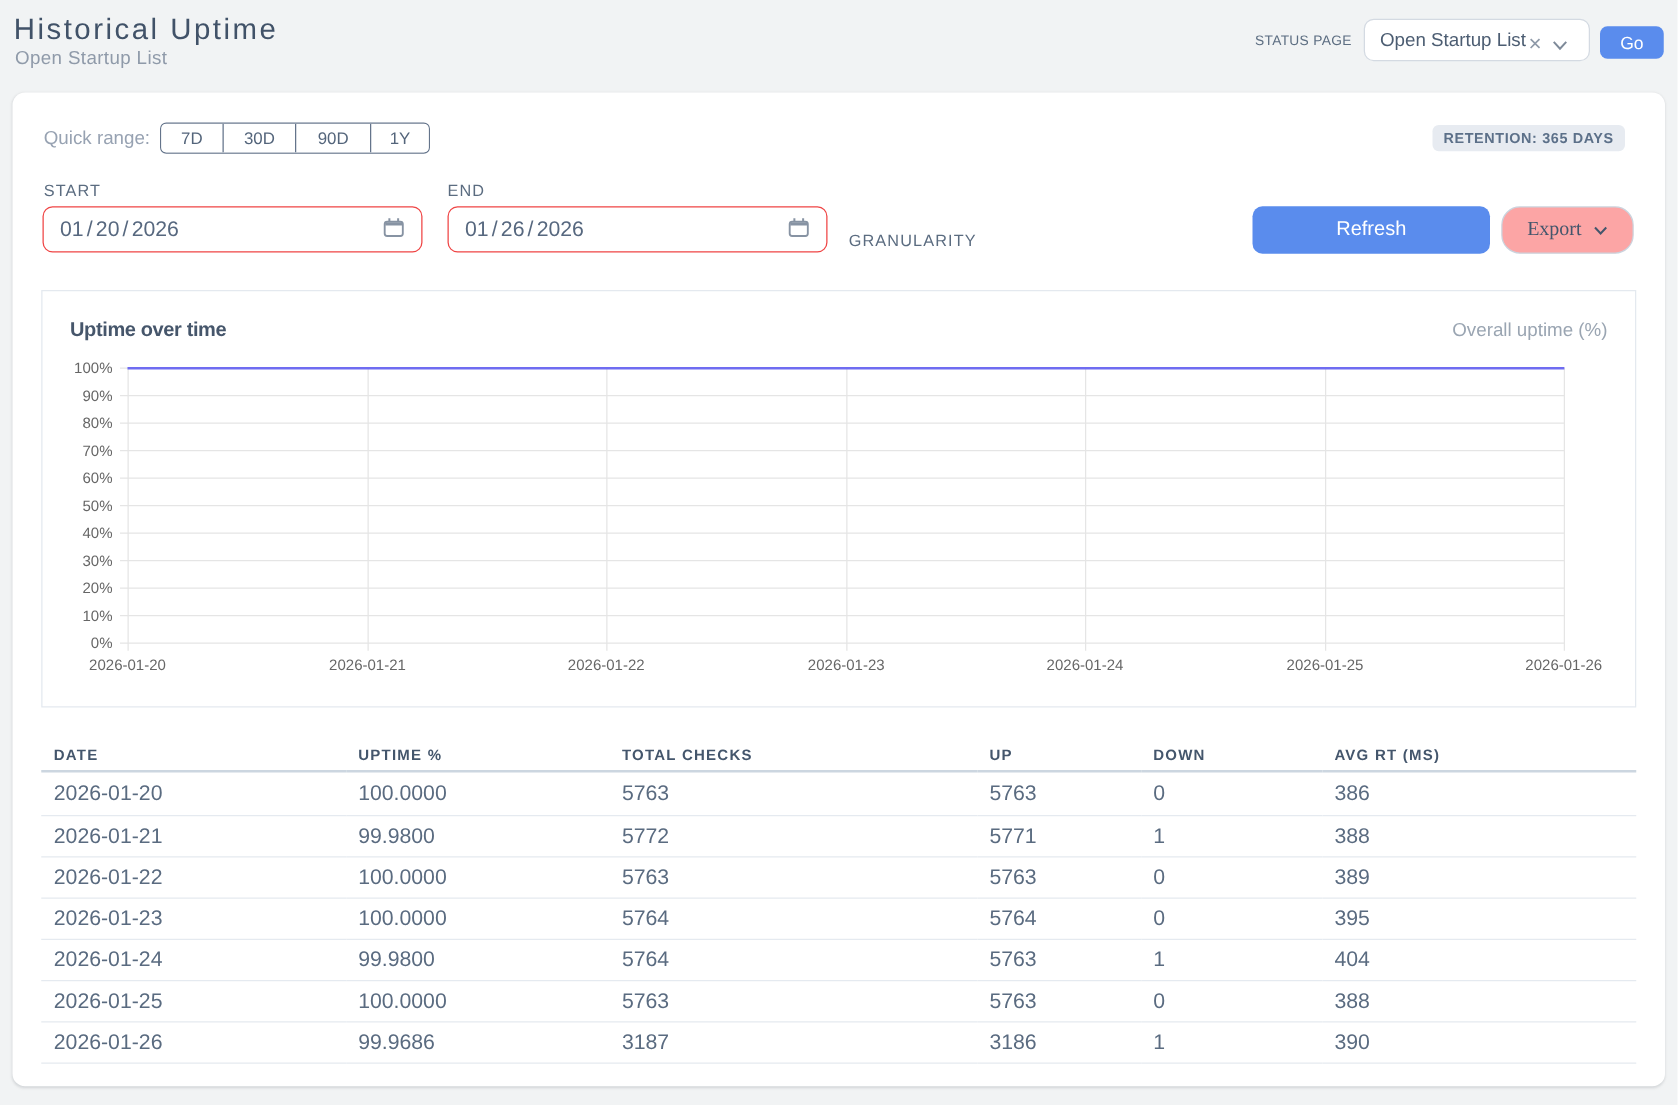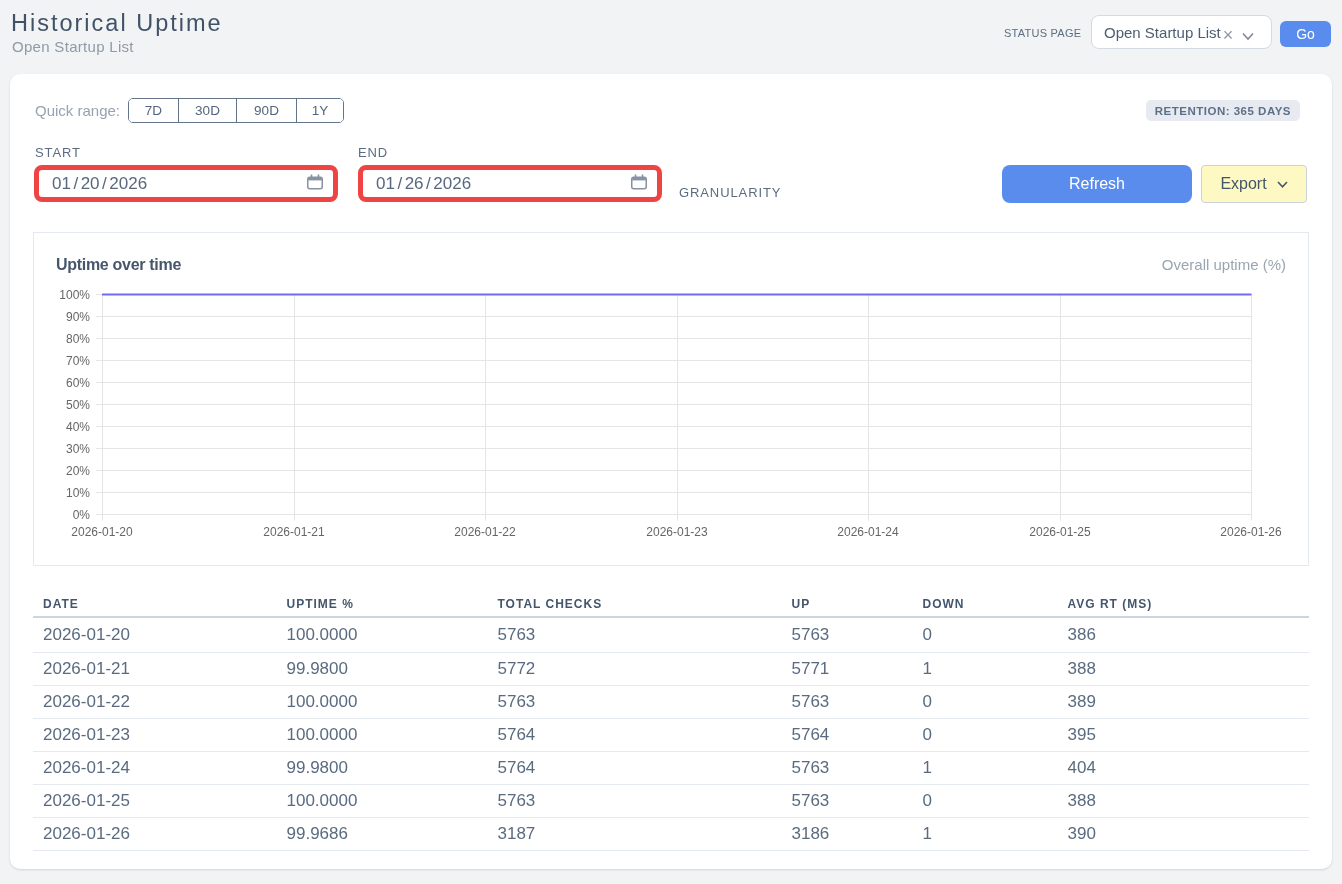"01" .inp { border: 5px solid #ef4444 -> 1px solid #ef4444 }
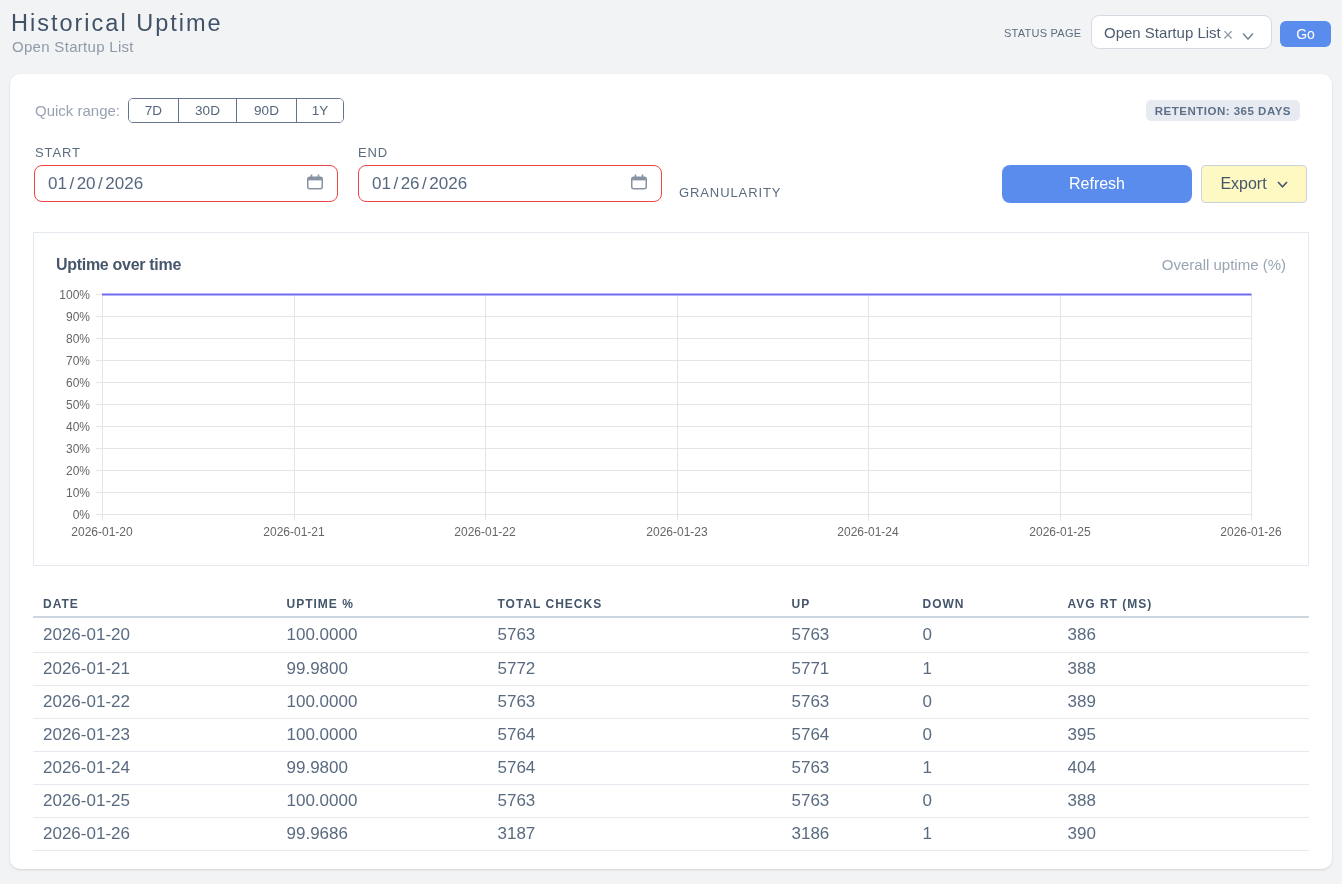"Export" .btn-export { background: #fef9c3 -> #fca5a5; border-radius: 4px -> 15px; font-family: Liberation Sans, sans-serif -> Liberation Serif, serif }
